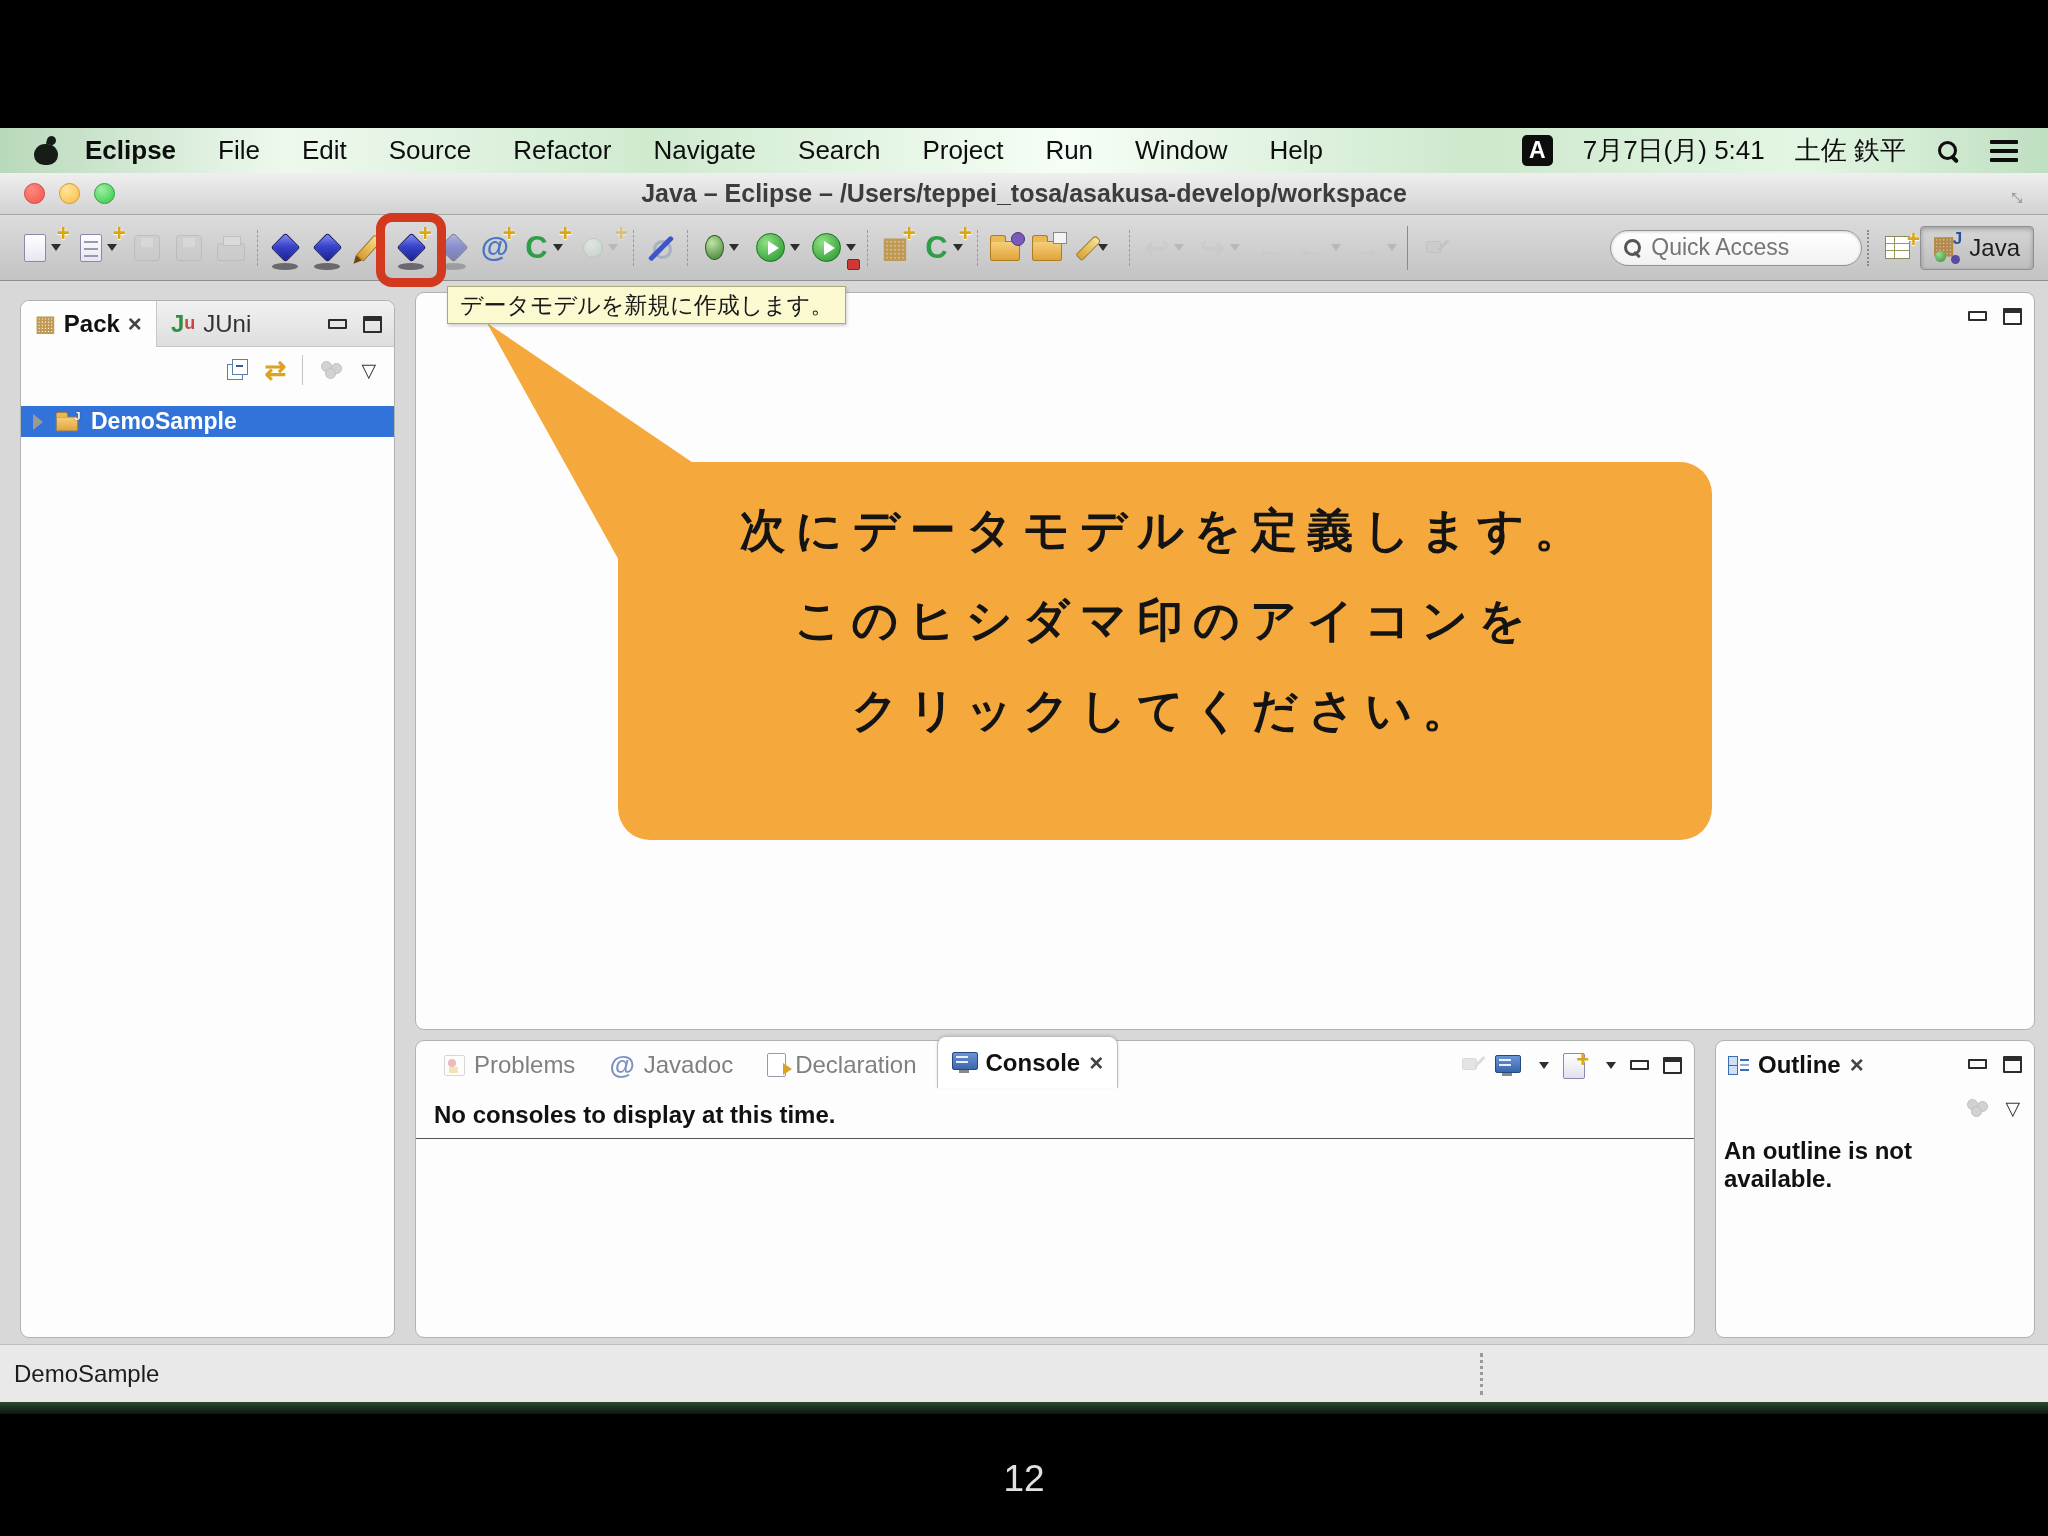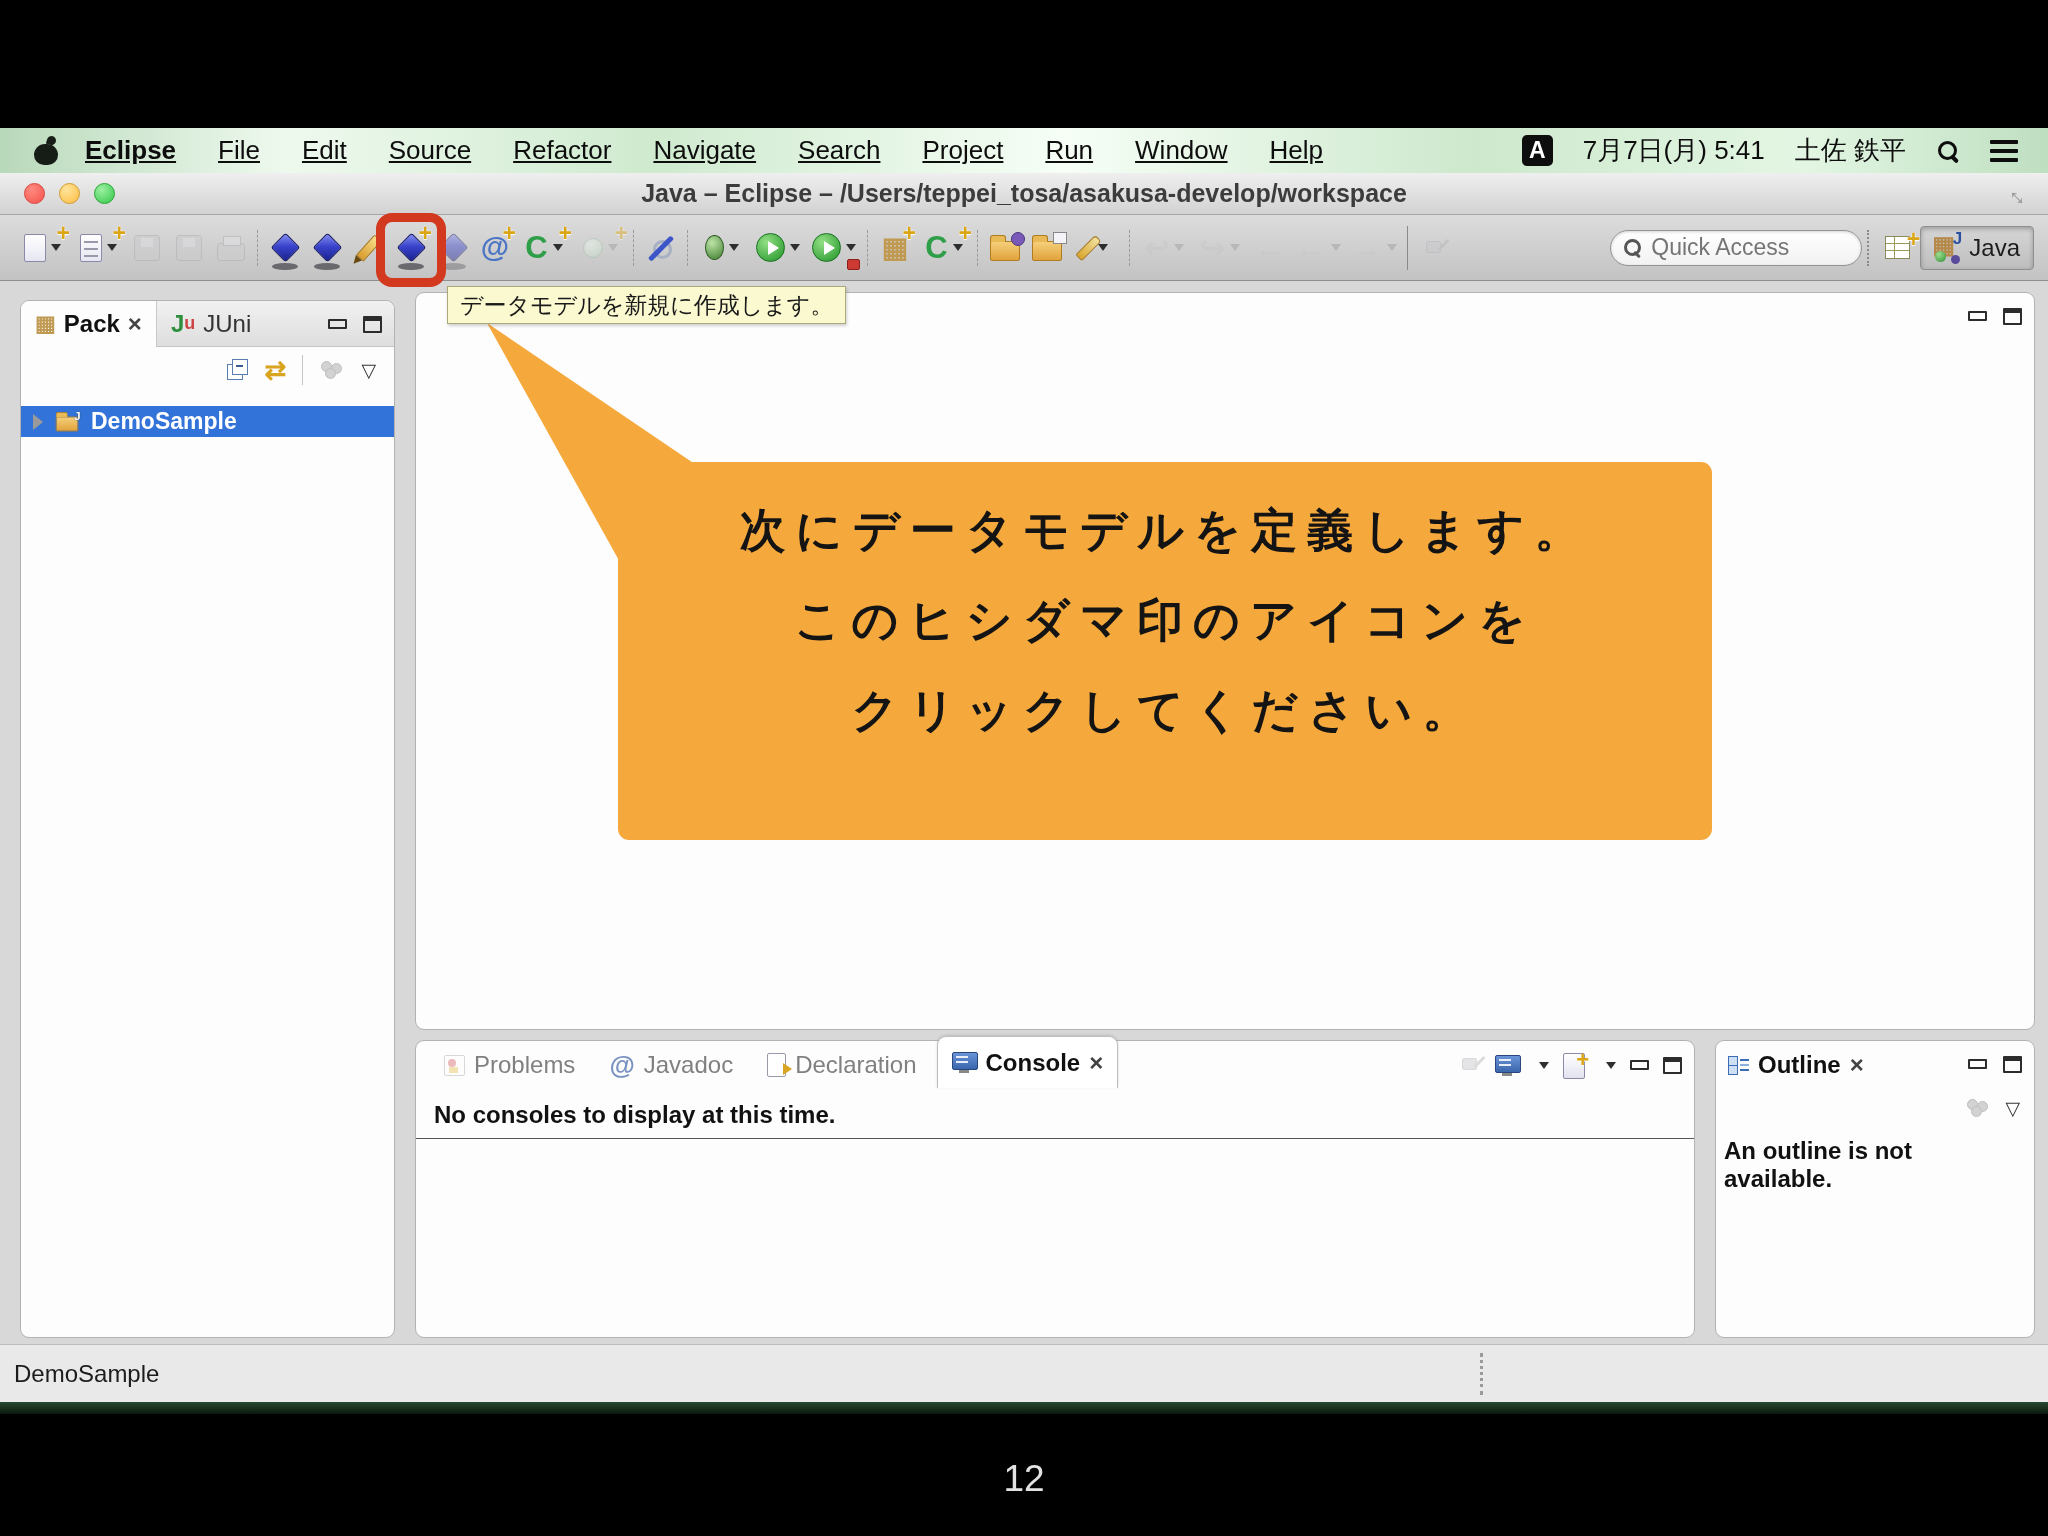"Eclipse" .menu-item { text-decoration: underline -> none }
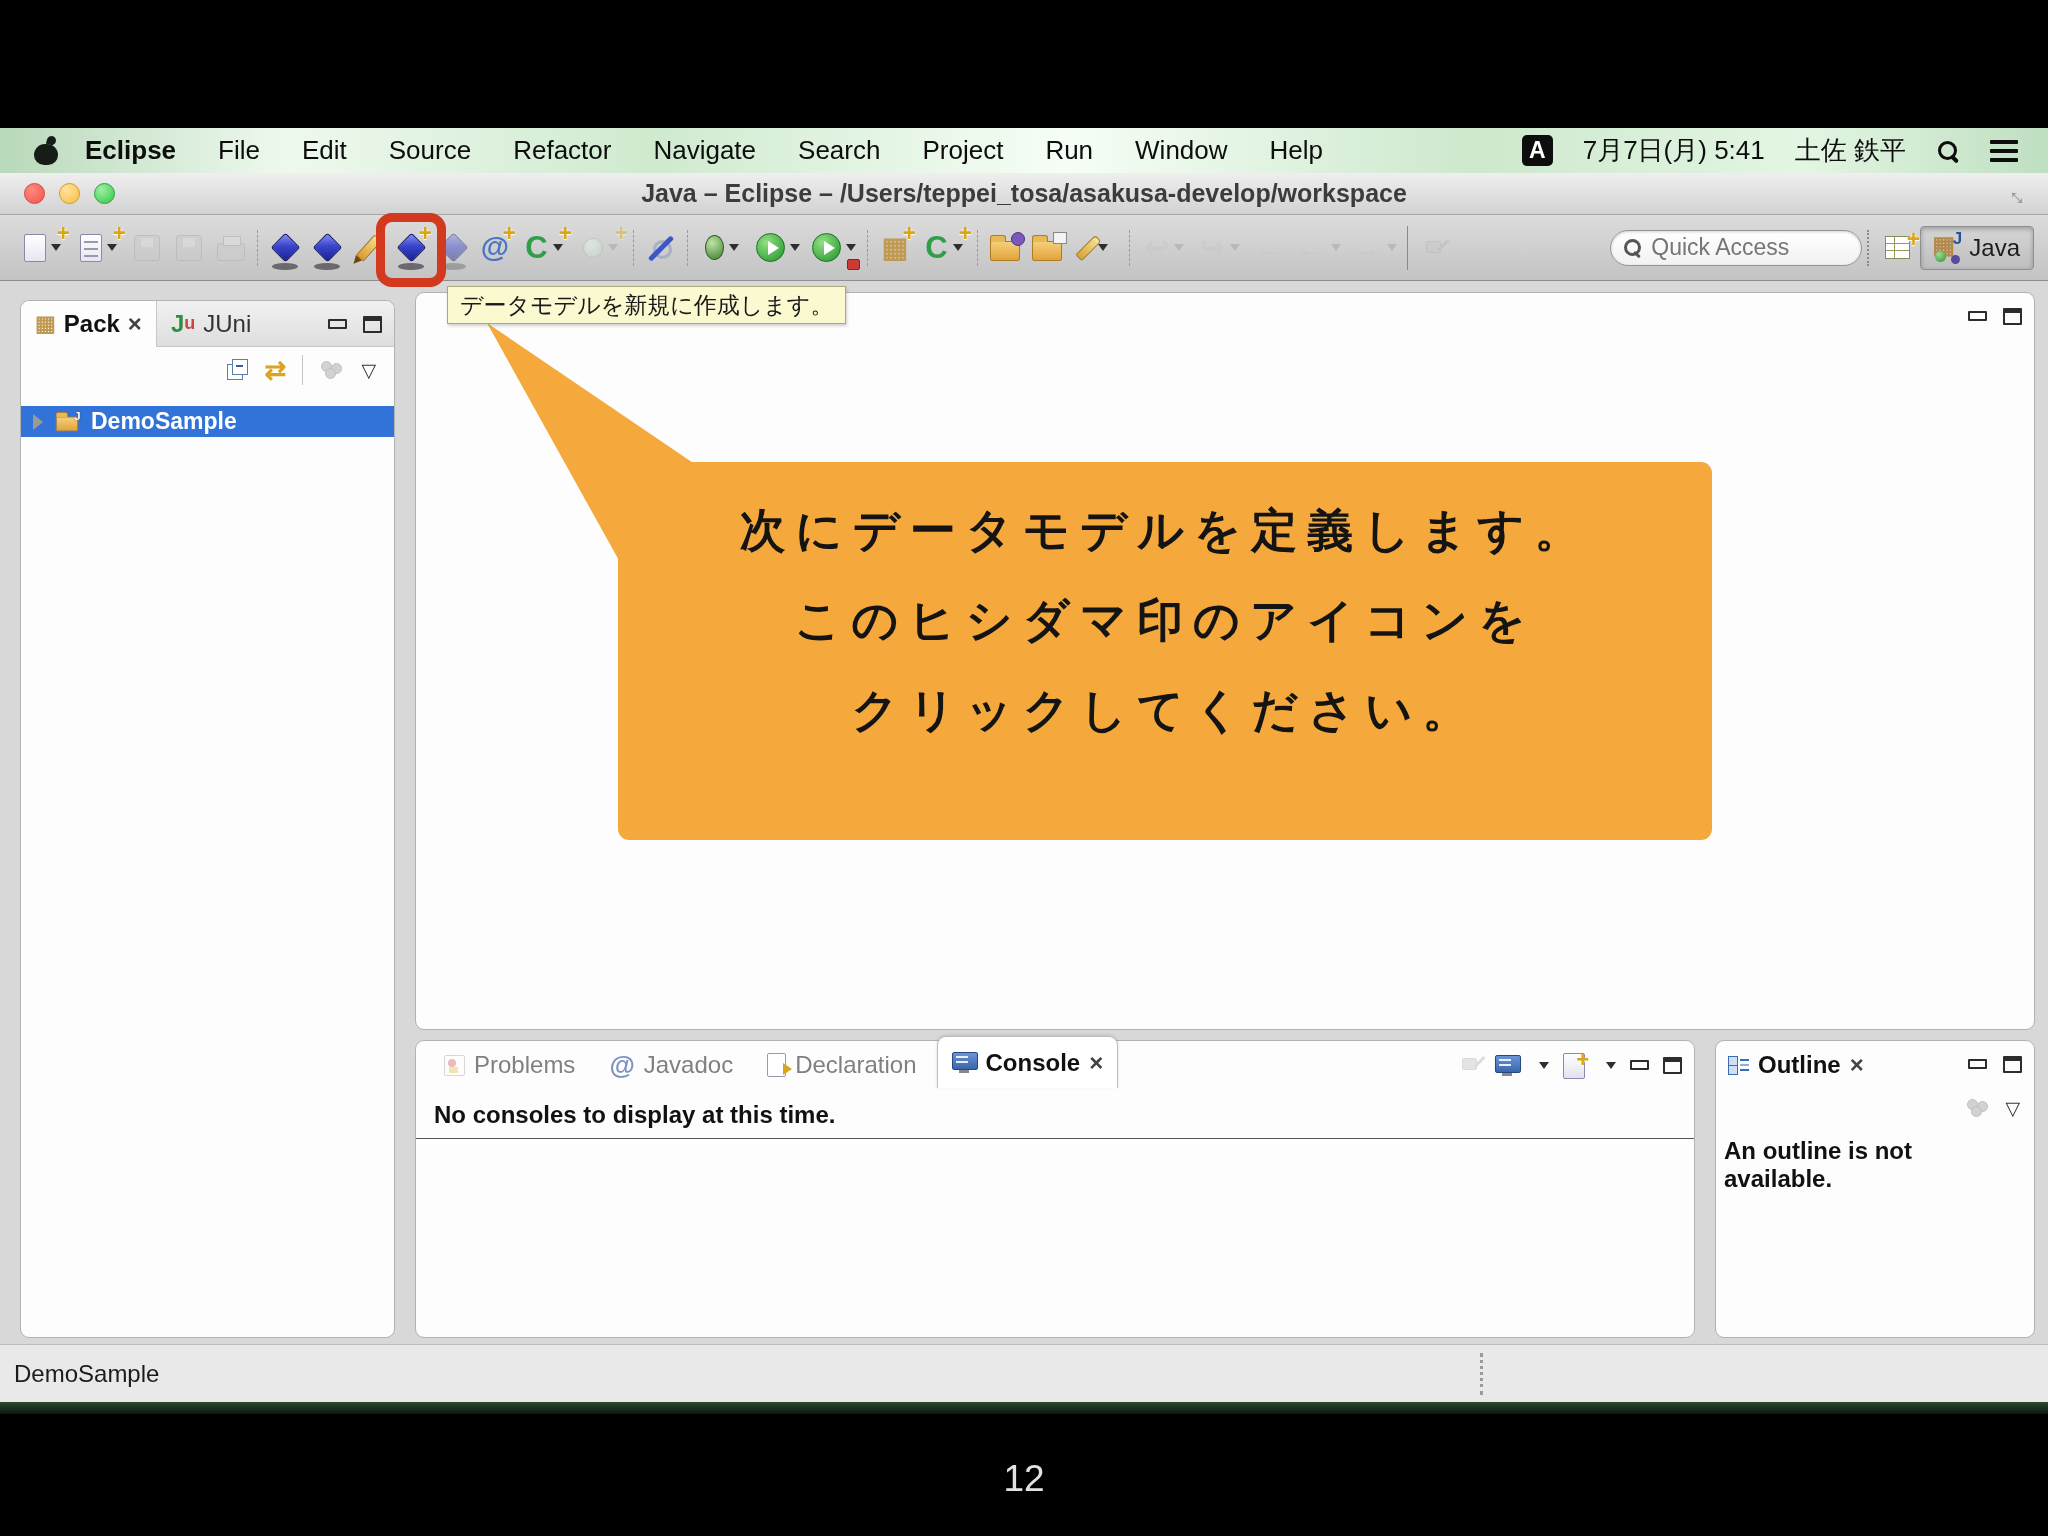"次にデータモデルを定義します。" .bubble { border-radius: 11px -> 32px }
